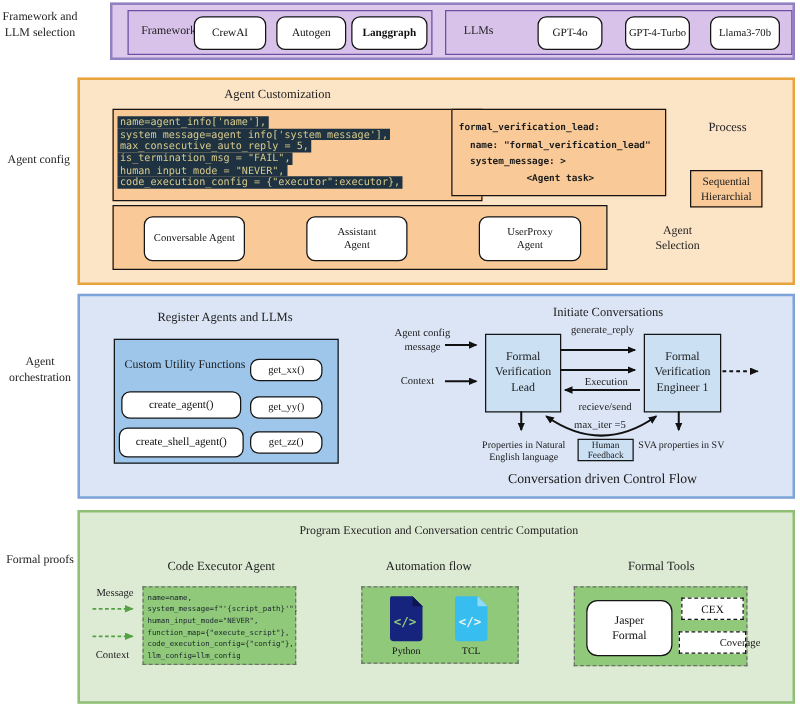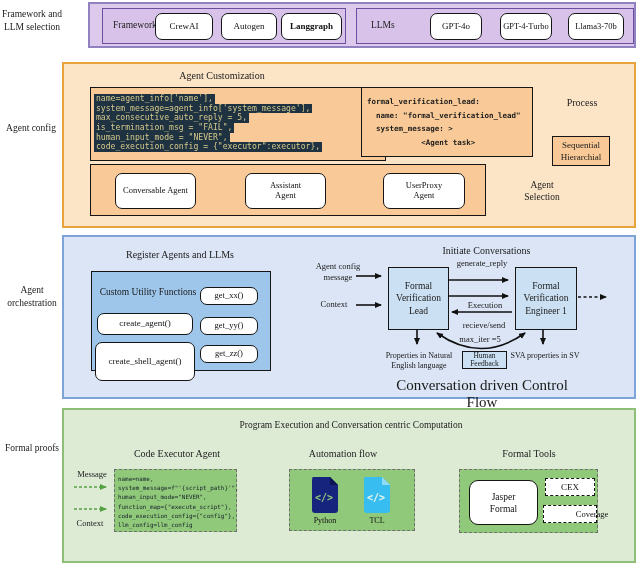"create_shell_agent()" div.wbox { height: 39px -> 24px }
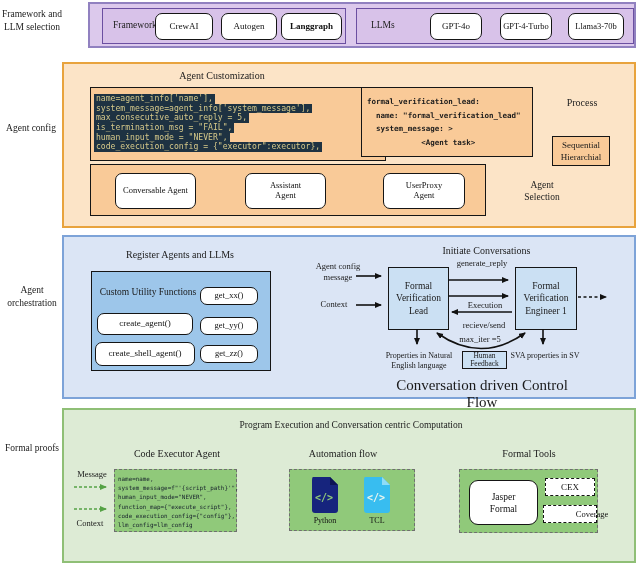"Conversation driven Control Flow" div.abs { font-size: 15px -> 11px }
